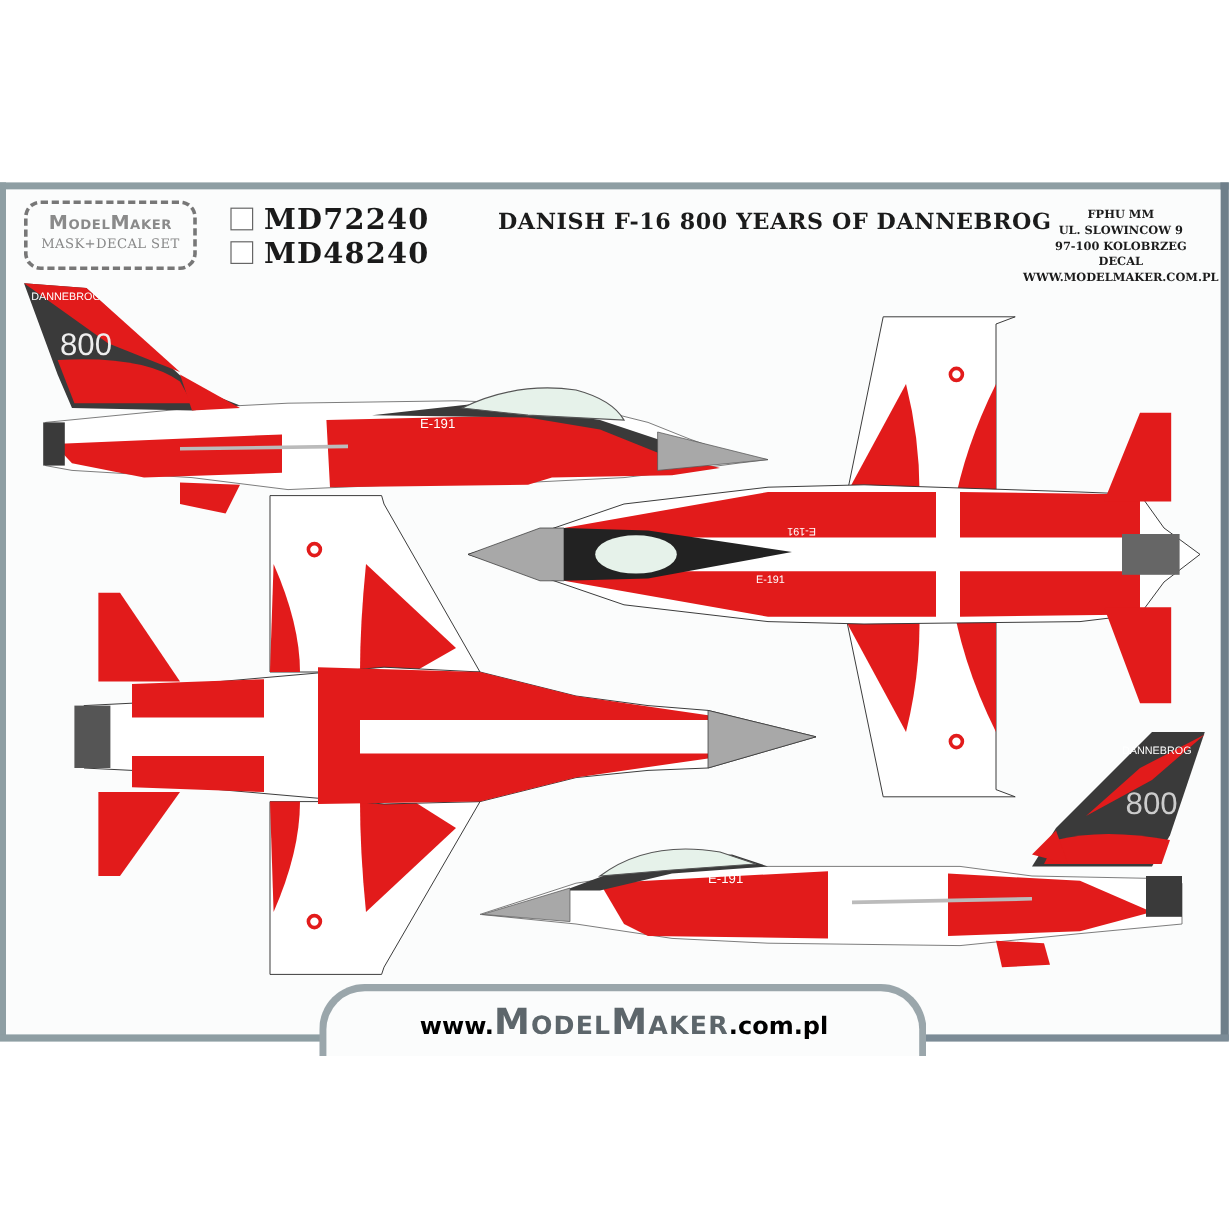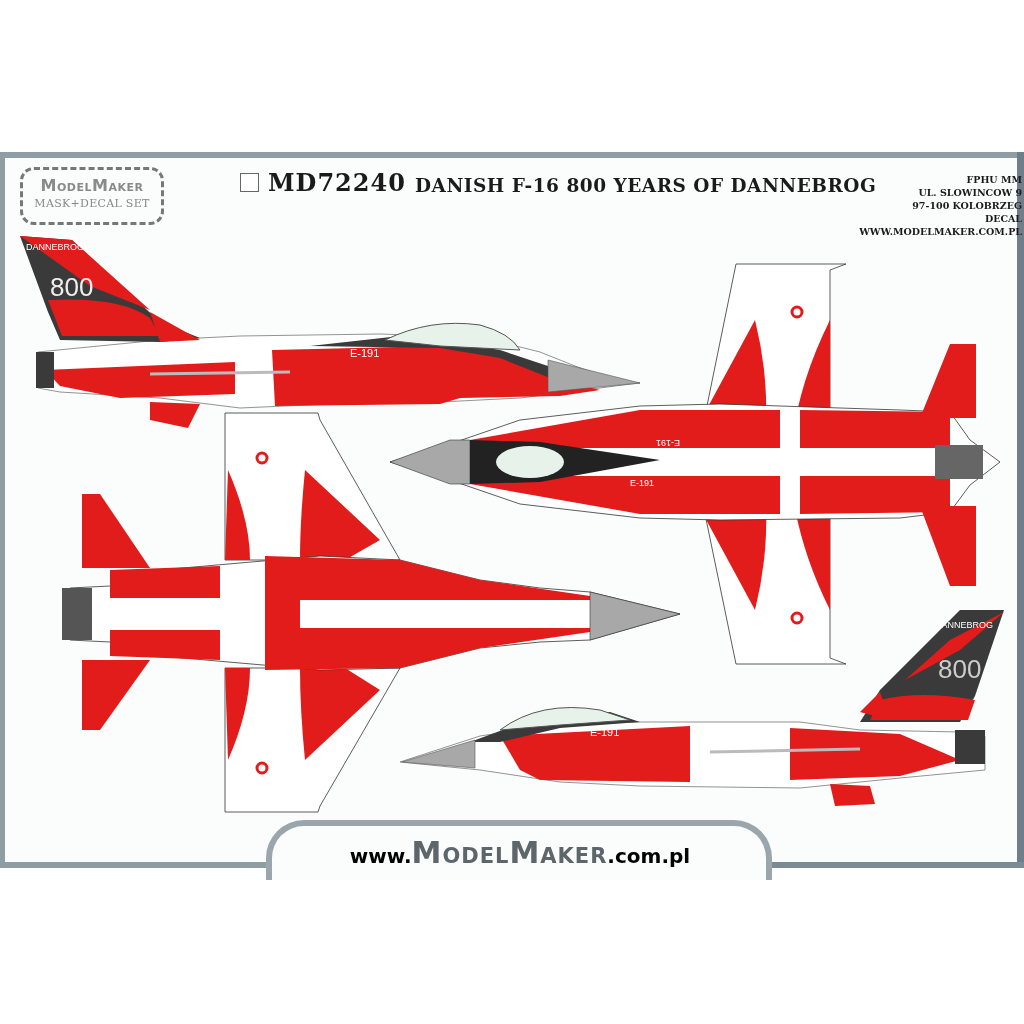"MD72240" .code-row { margin-left: 48px -> none }
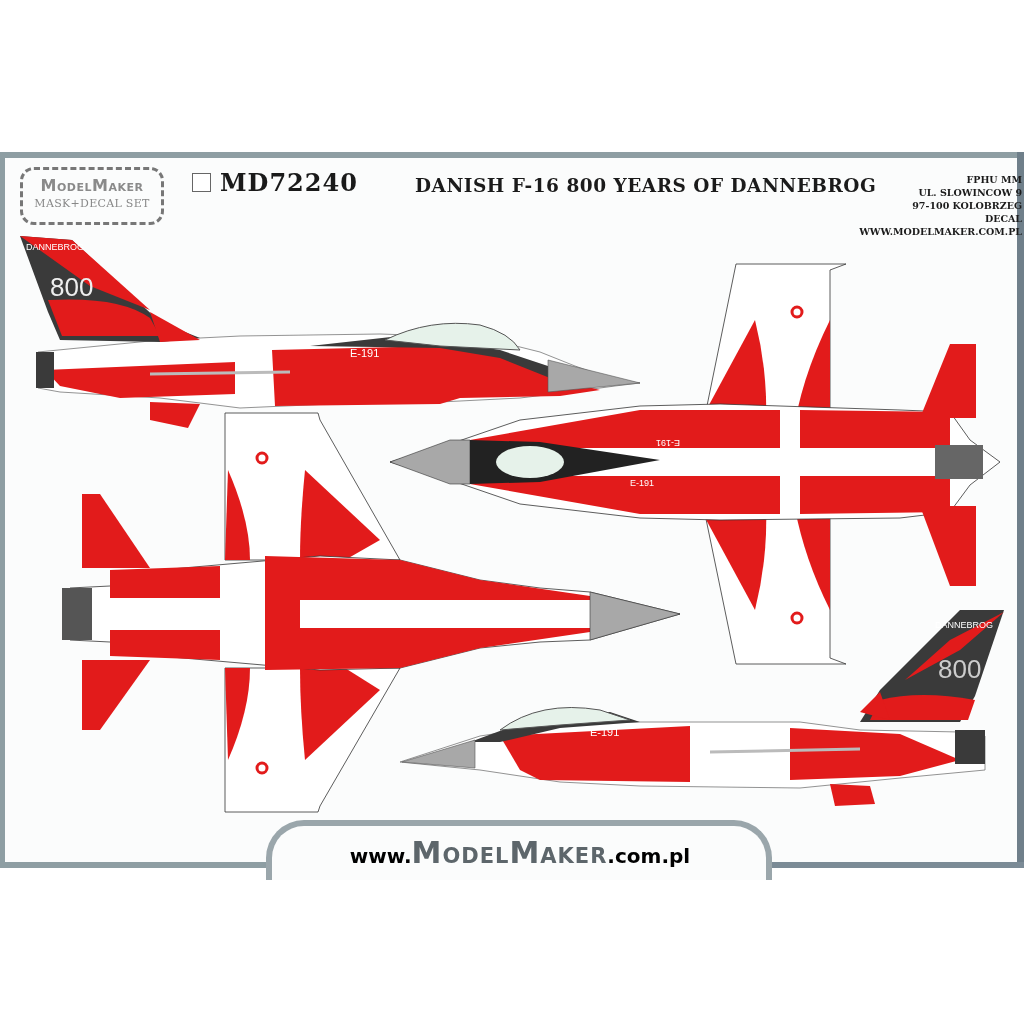"FPHU MM" .address { text-align: right -> center }
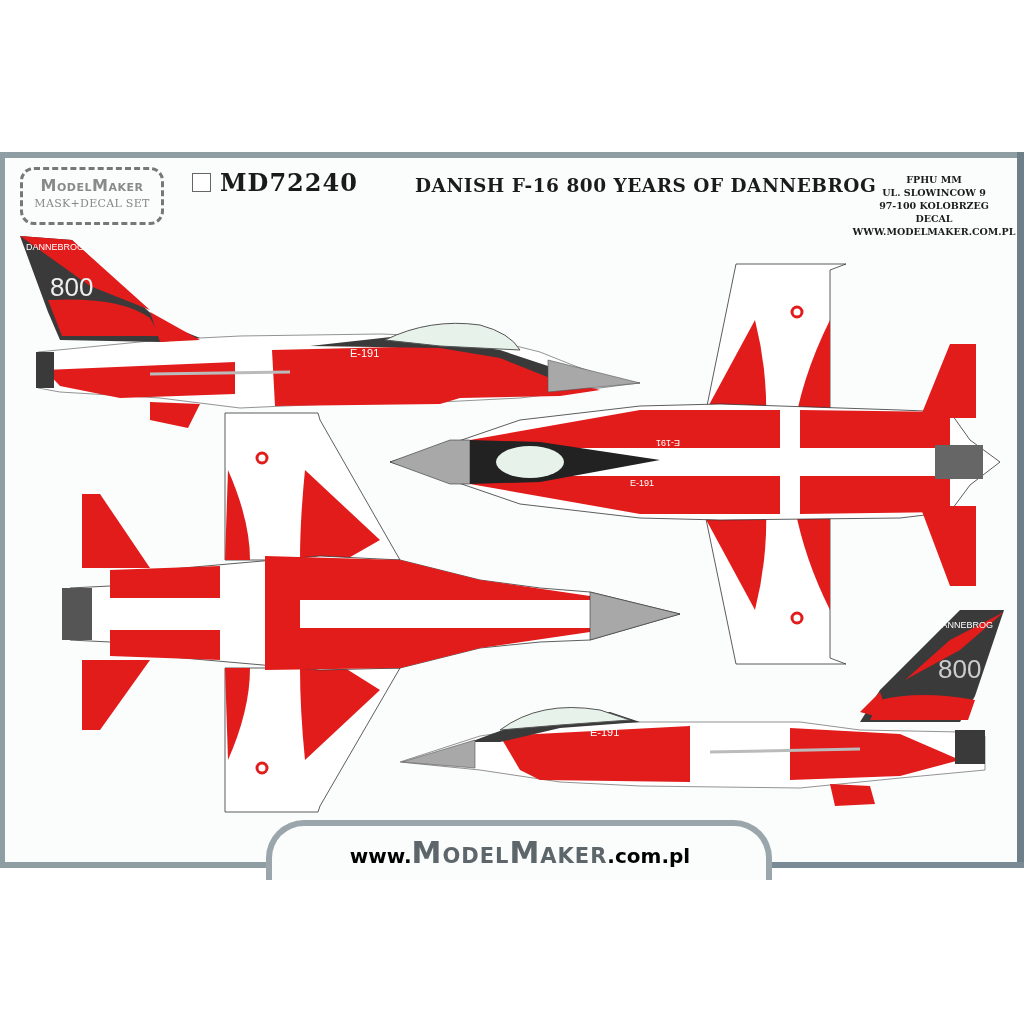"MD48240" div.code-row { html: none -> <div> <span></span> <span>MD48240</span> </div> }
